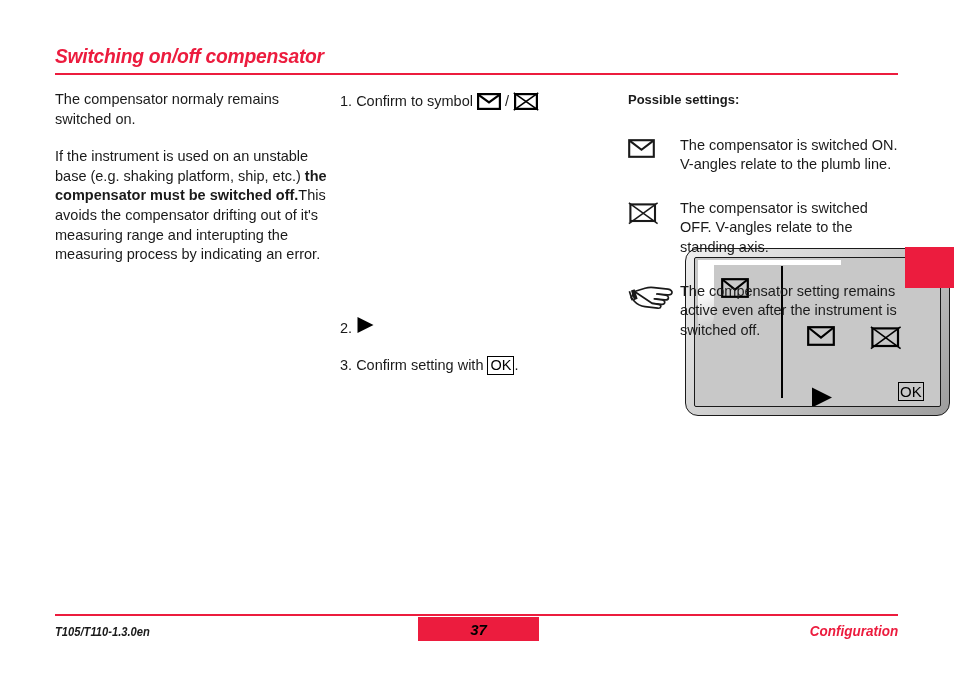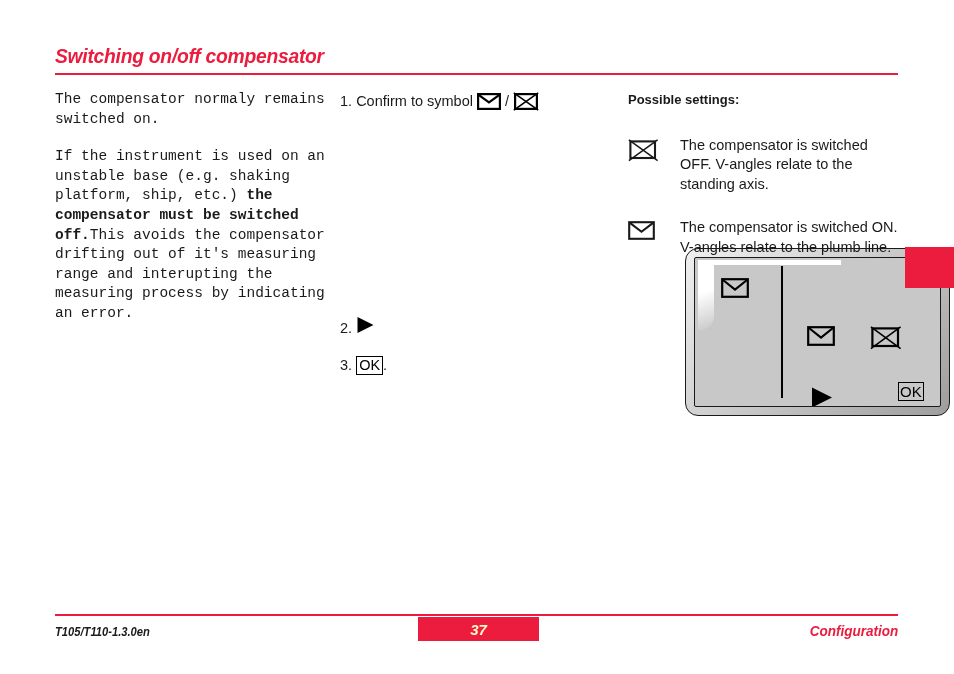"The compensator normaly remains switched" .para { font-family: Liberation Mono, monospace -> none }
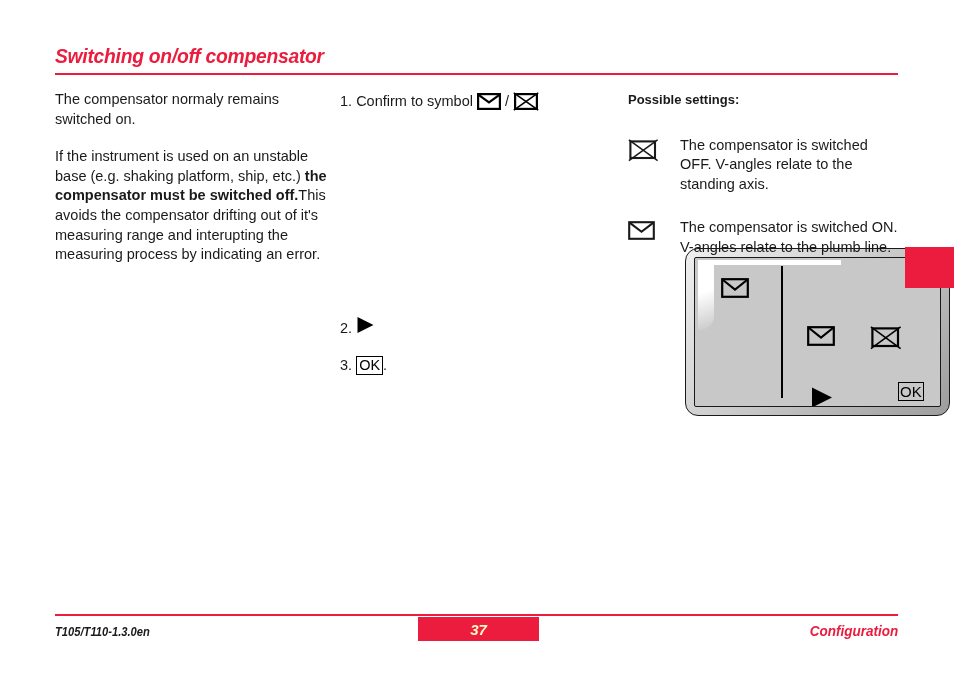"The compensator is switched OFF." div.setting-row { order: before "The compensator is switched ON." -> after "The compensator is switched ON." }
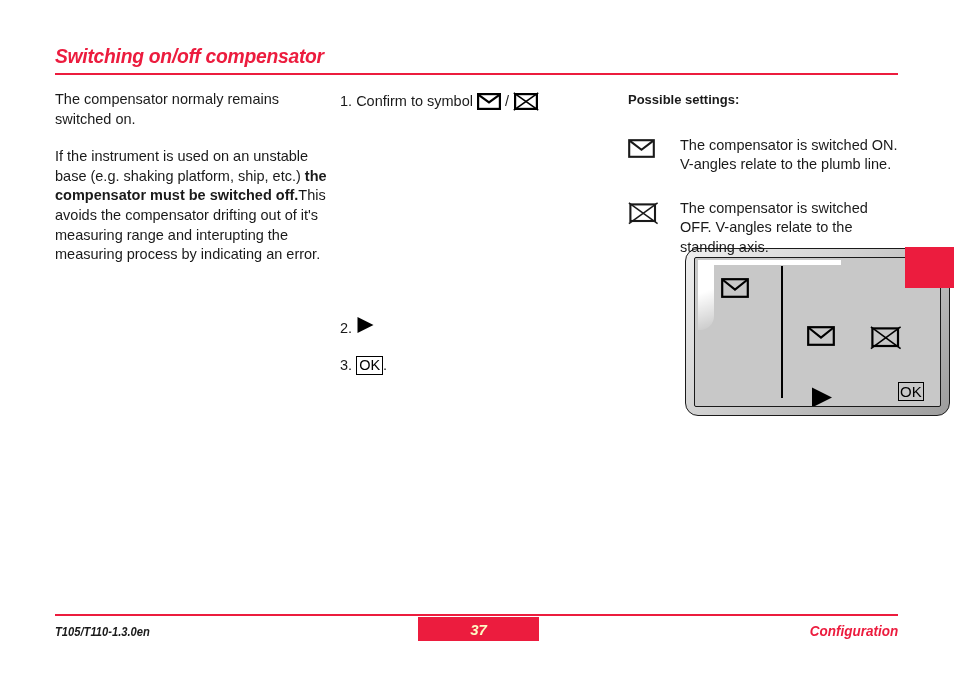"The compensator setting remains active" div.setting-row { html: none -> <div> <div> <svg> <g> <path></path> <path></path> <path></path> <path></path> </g> <path></path> <path></path> </svg> </div> <div>The compensator setting remains active even after the instrument is switched off.</div> </div> }
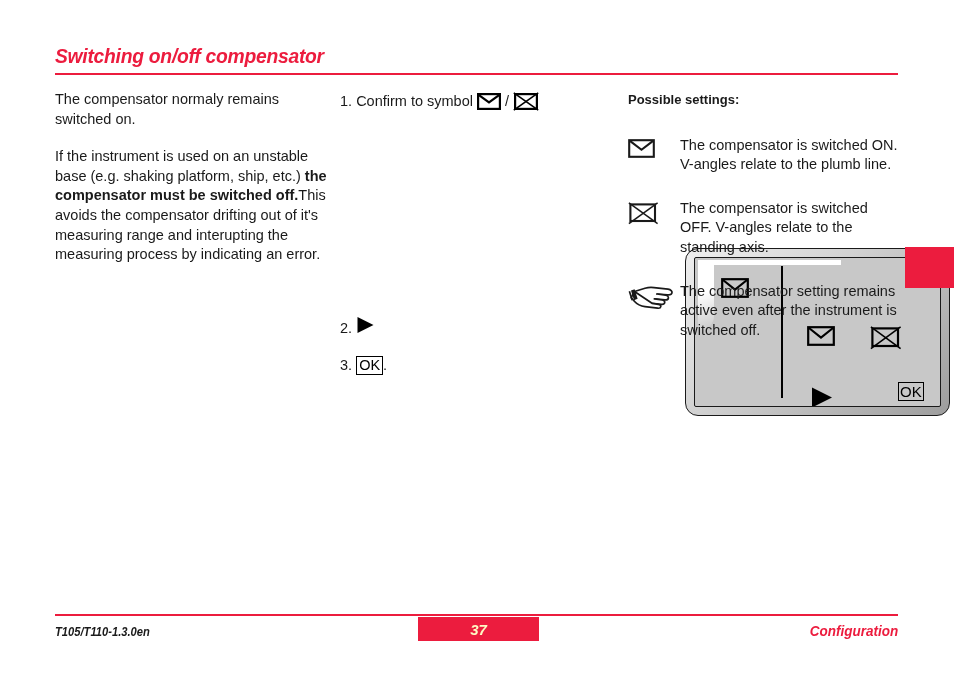"Confirm setting with" span.txt { html: none -> <span>Confirm setting with </span> }
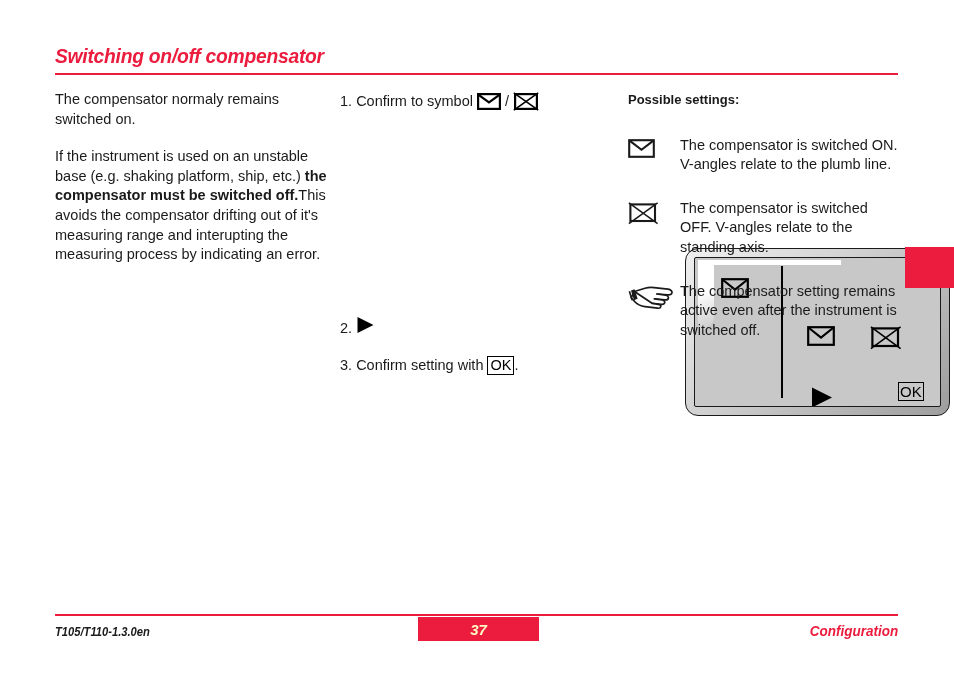"37" #footer-page-box { color: #fef9c3 -> #000000 }
